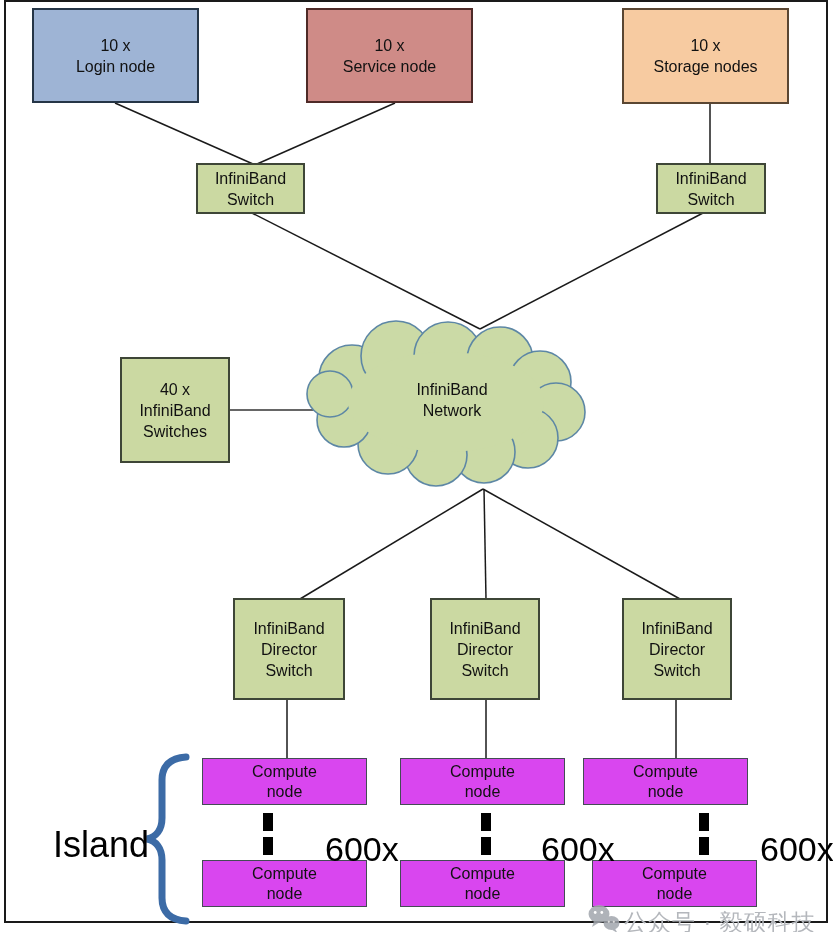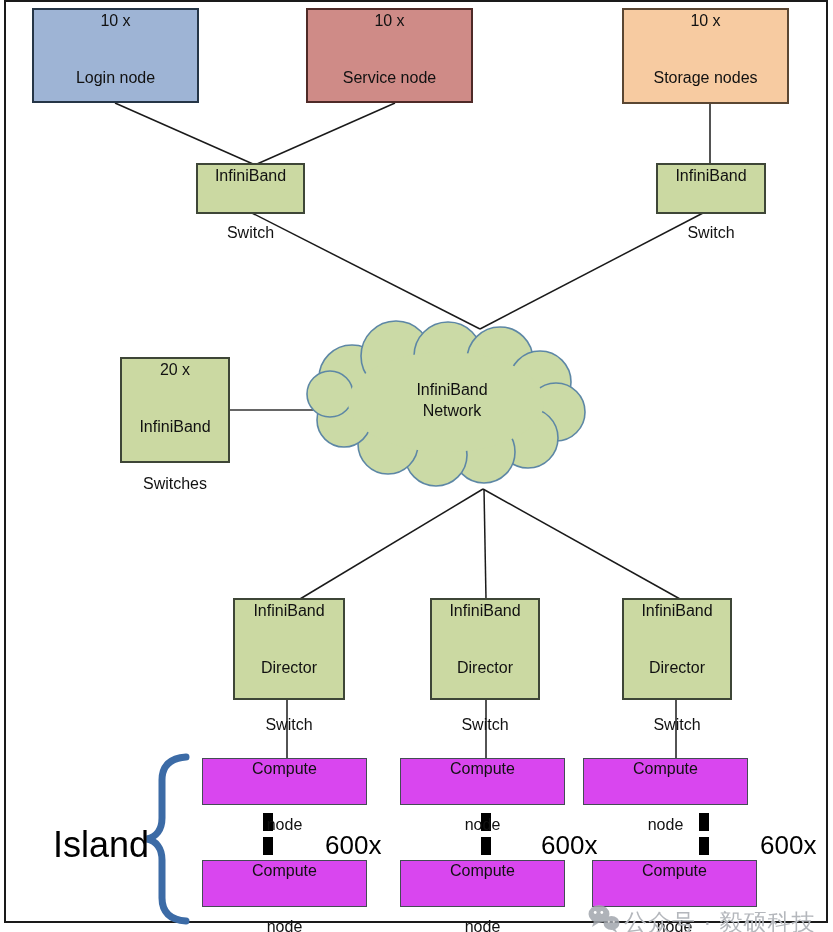"10 x" .box { gap: 36px -> none; justify-content: none -> center }
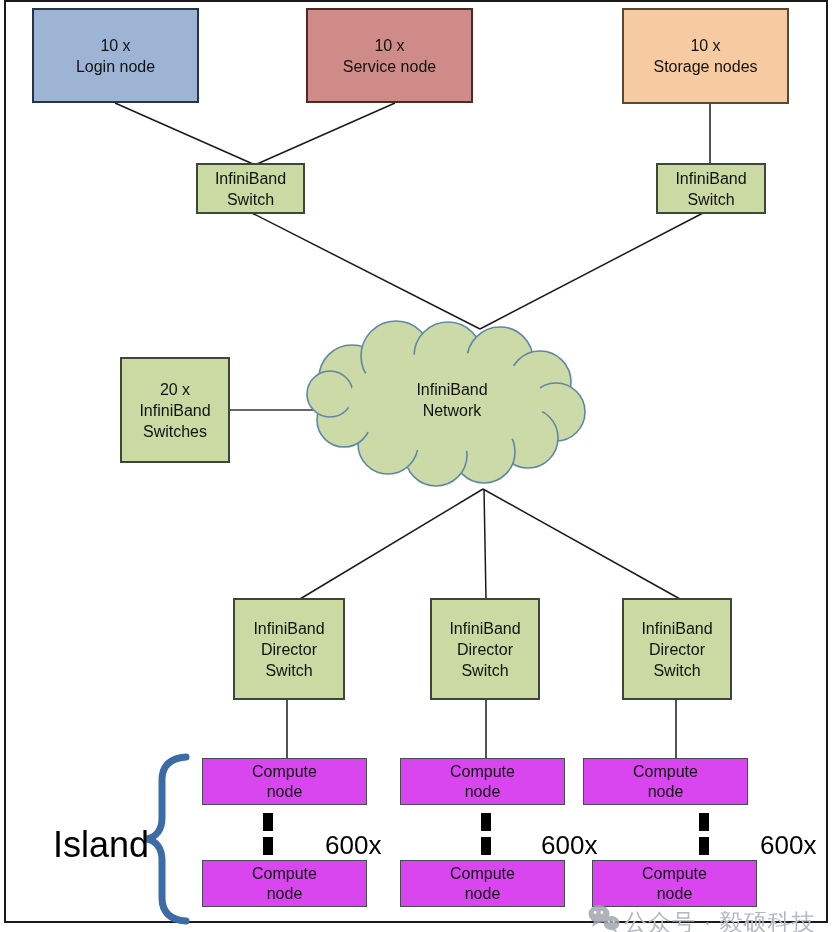"20 x" div { text: 20 -> 40 }
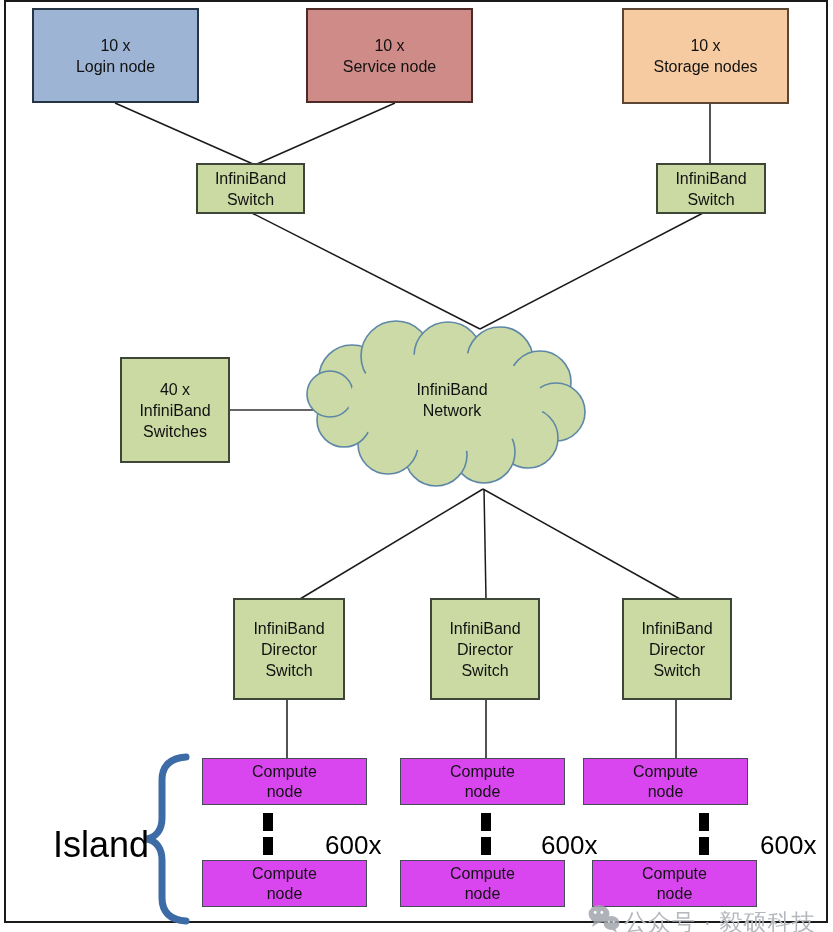"600x" .mult { font-size: 26px -> 34px }
